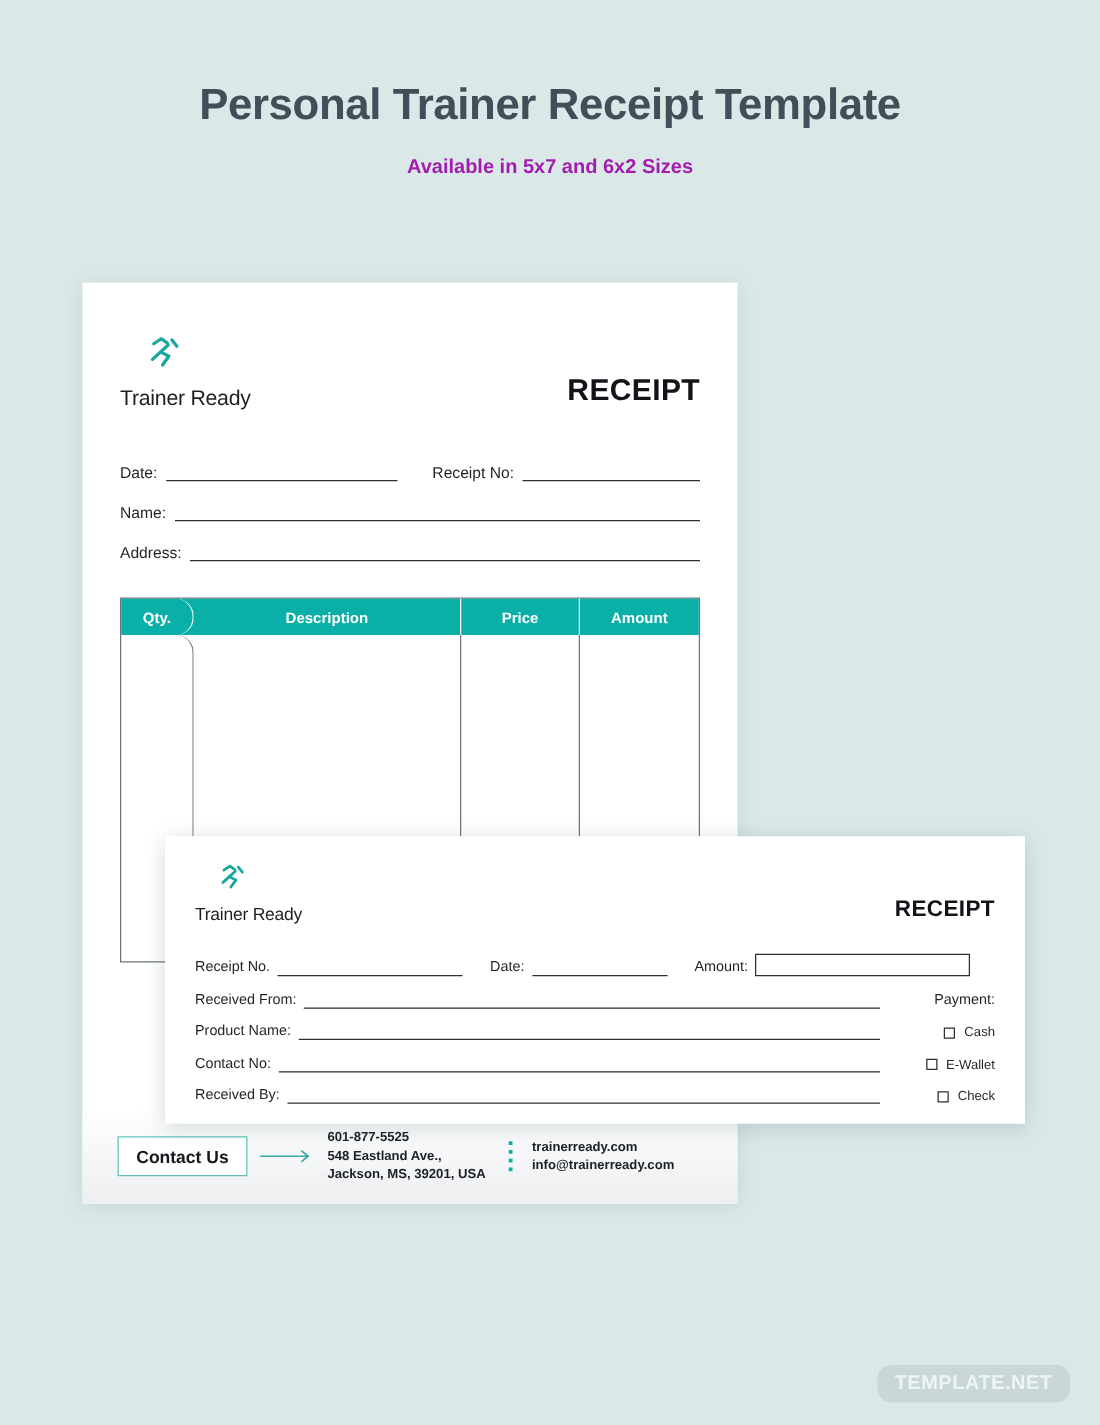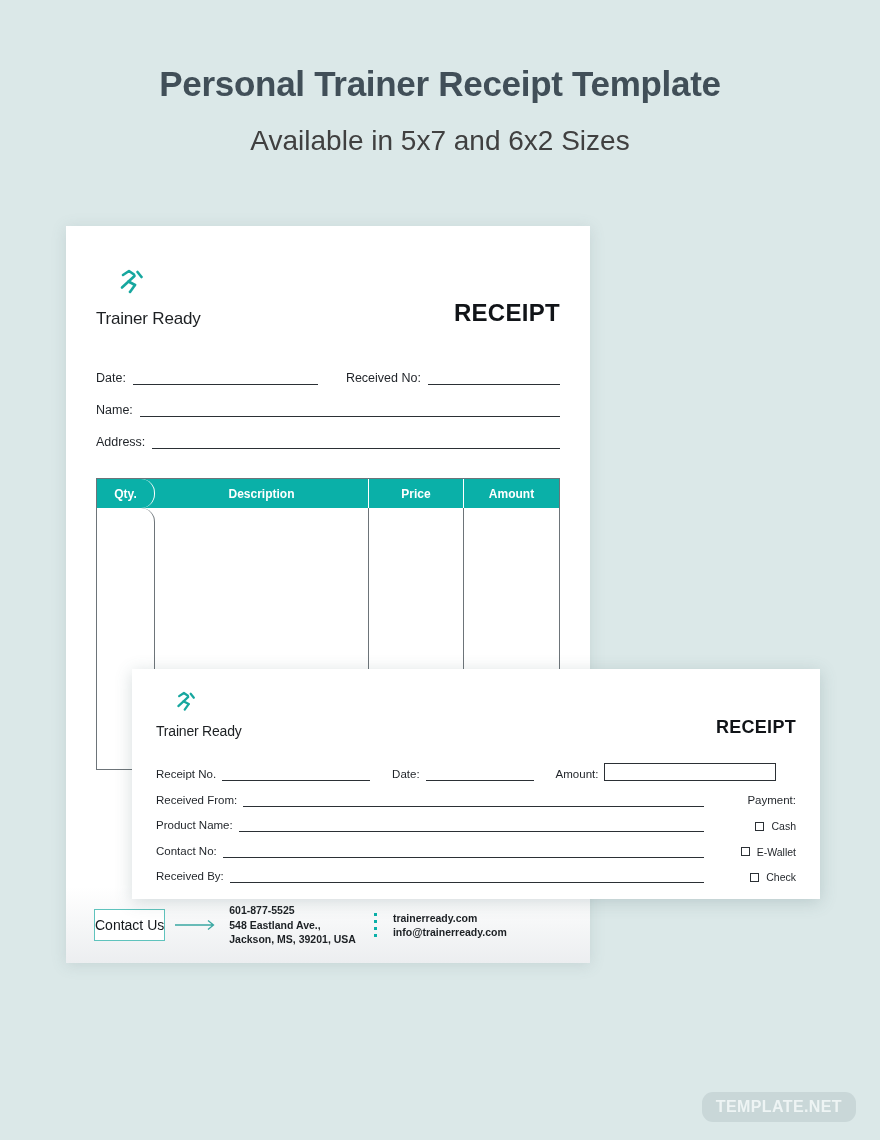"Available in 5x7 and 6x2" .page-subtitle { color: #404040 -> #a21caf; font-size: 28px -> 16px; font-weight: normal -> bold }
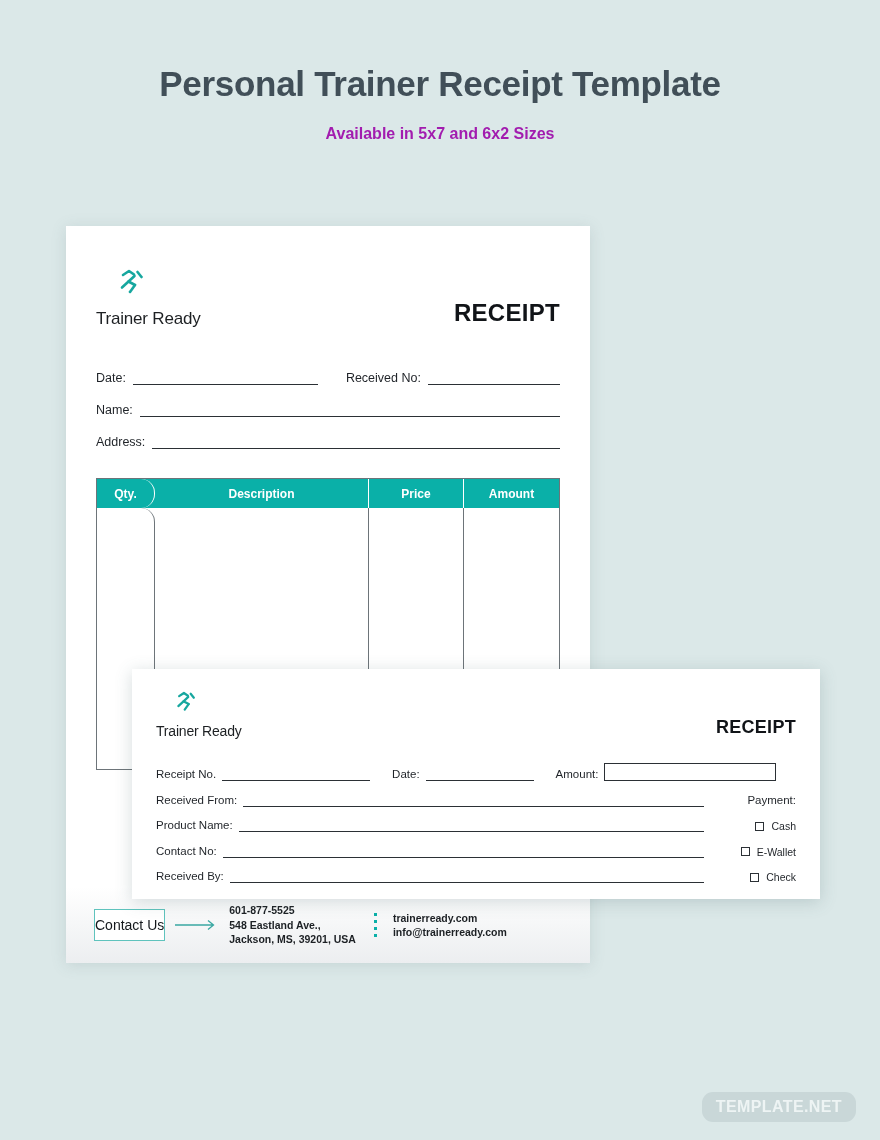"Received No:" span.f-label { text: Received -> Receipt }
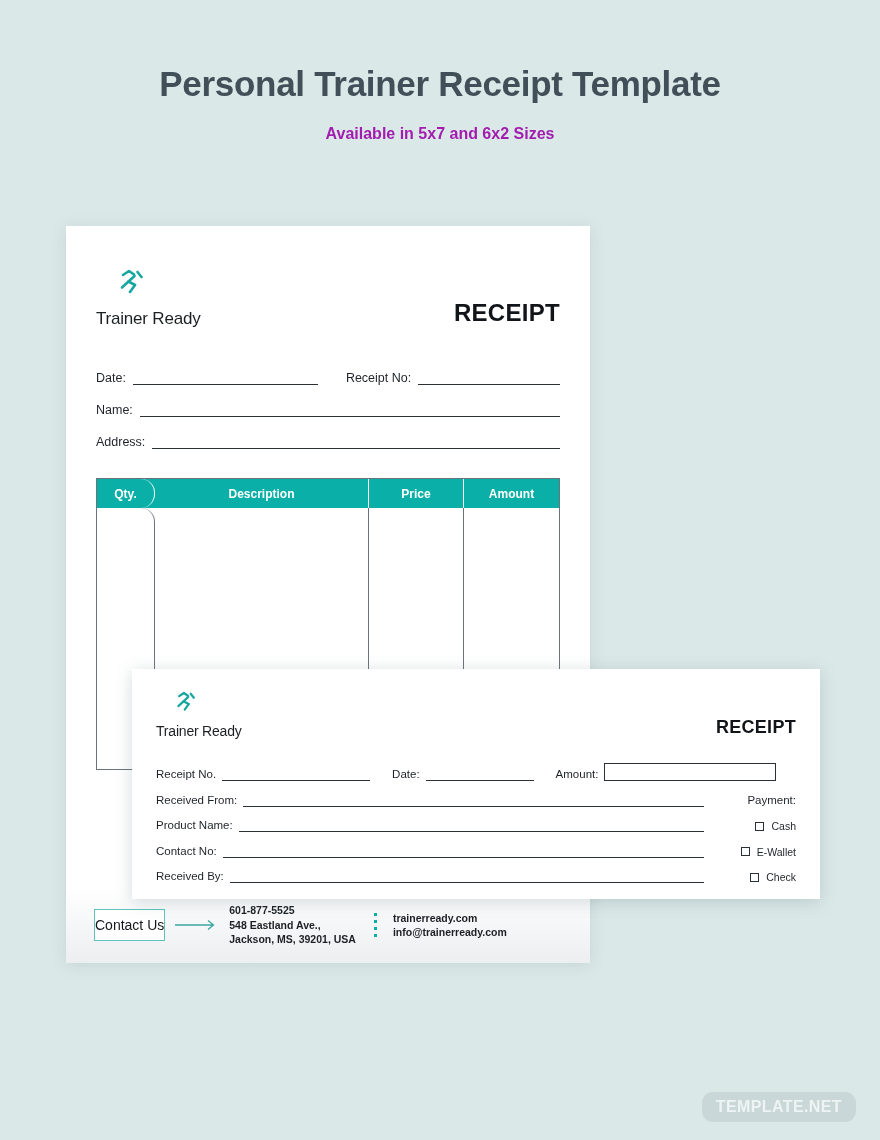"Contact Us" .contact-btn { font-weight: normal -> bold; padding: 7px 0 -> 7px 14px }
